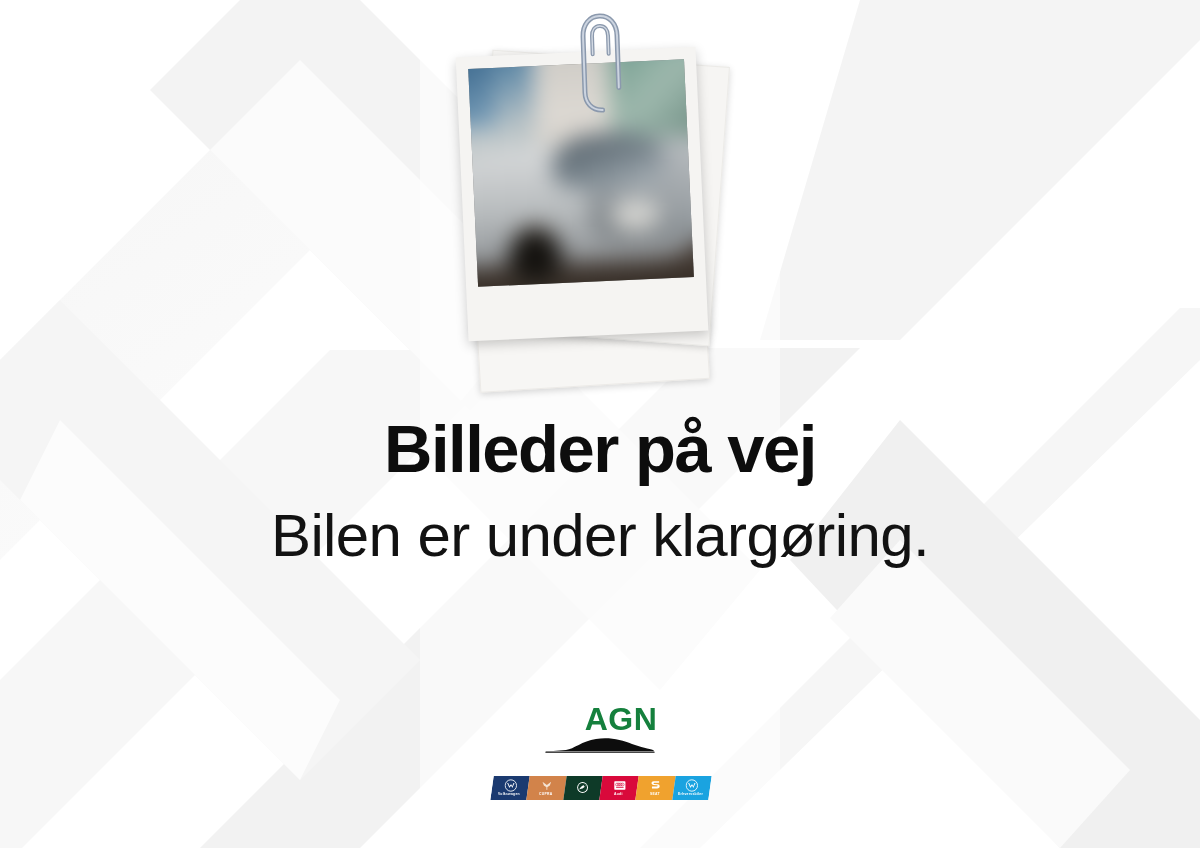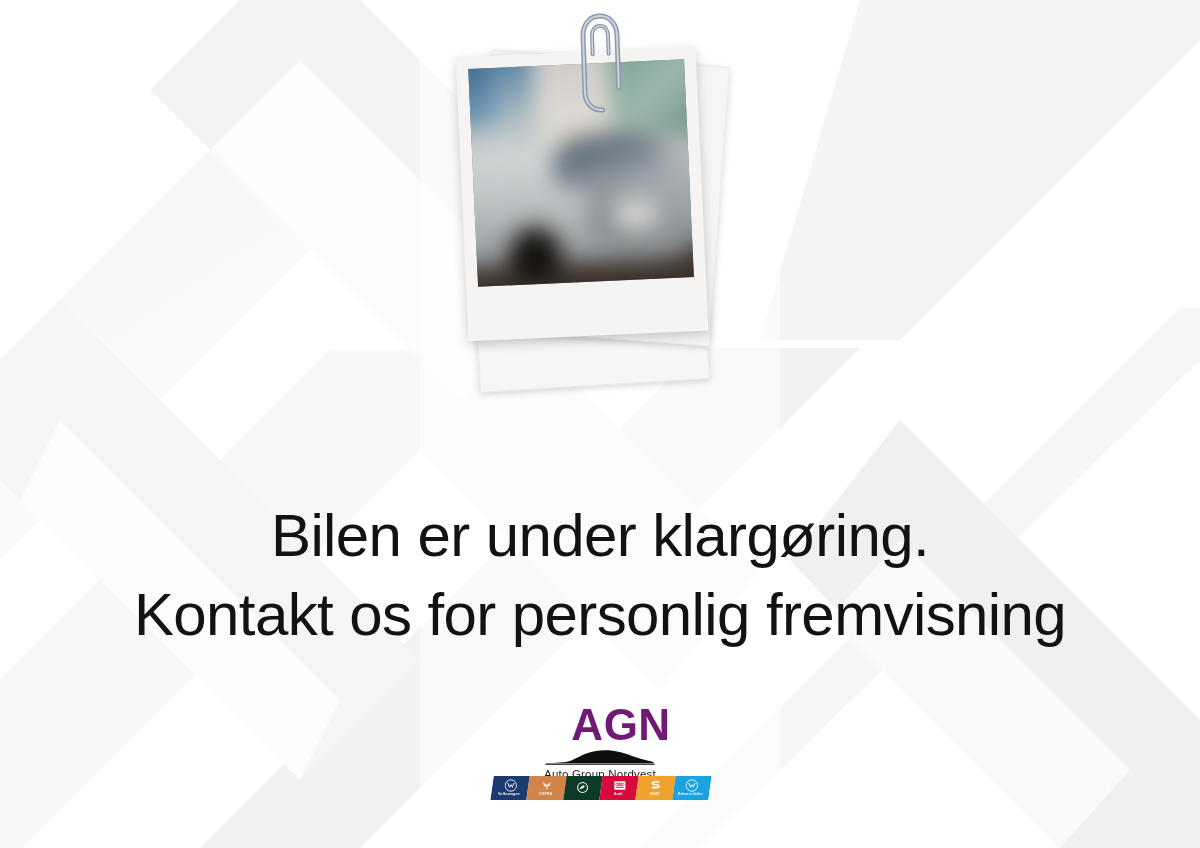"Billeder på vej" div.headline { html: none -> <div>Billeder på vej</div> }
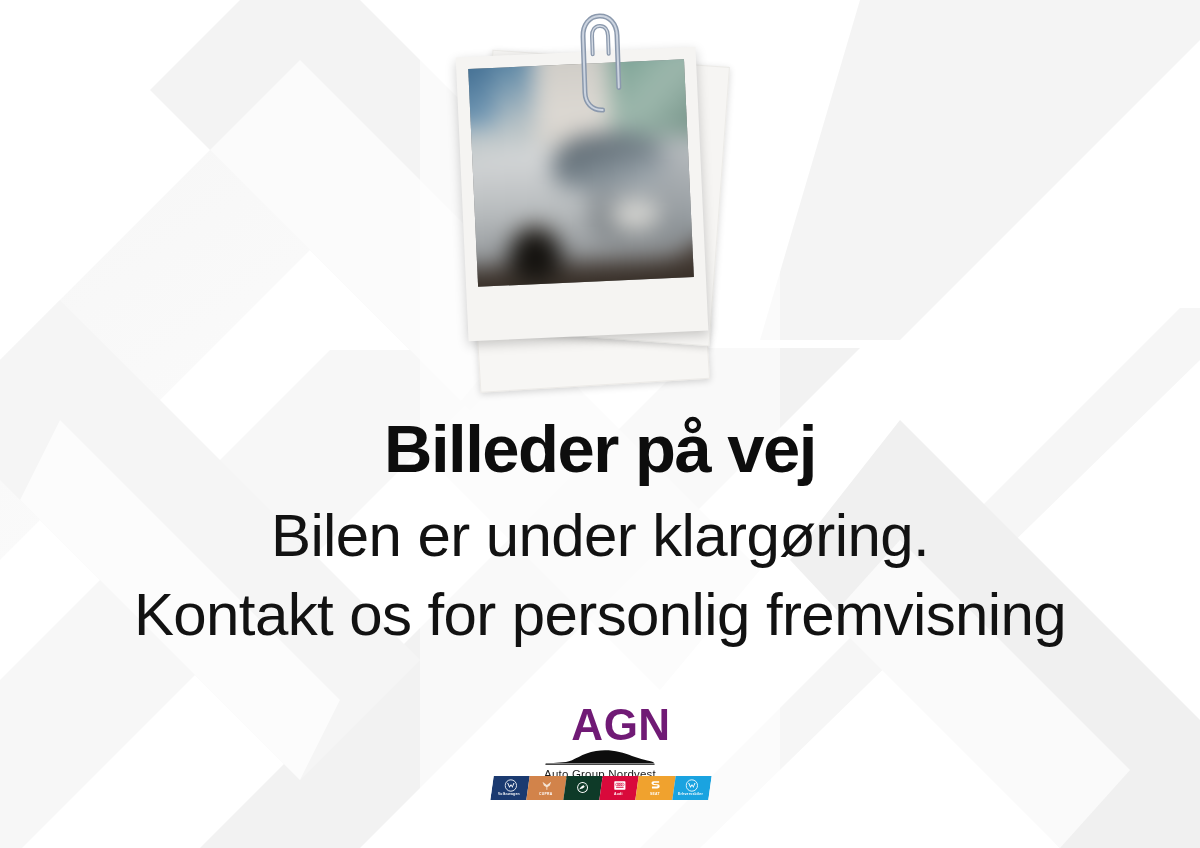"Kontakt os for personlig fremvisning" div { html: <div>Kontakt os for personlig fremvisning</div> -> none }
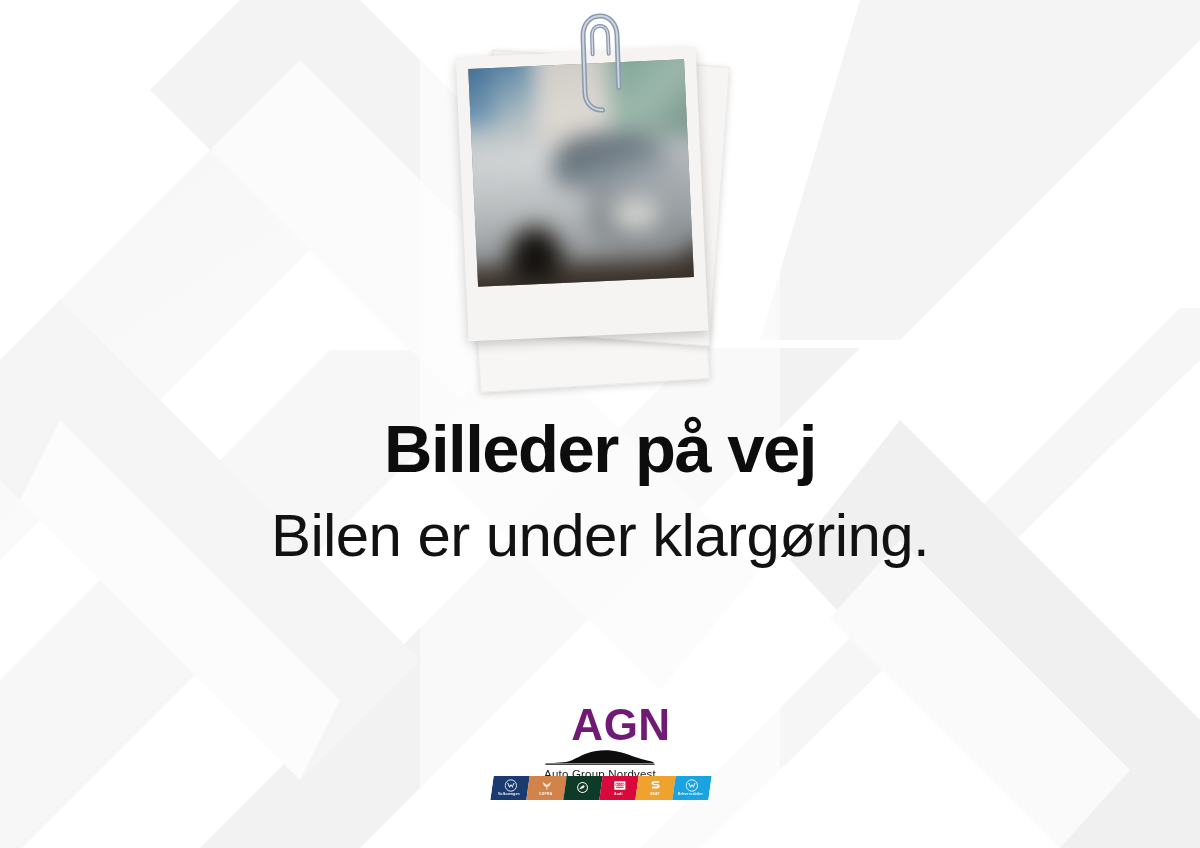"AGN" .logo-agn { color: #701a75 -> #15803d; font-size: 44px -> 32px }
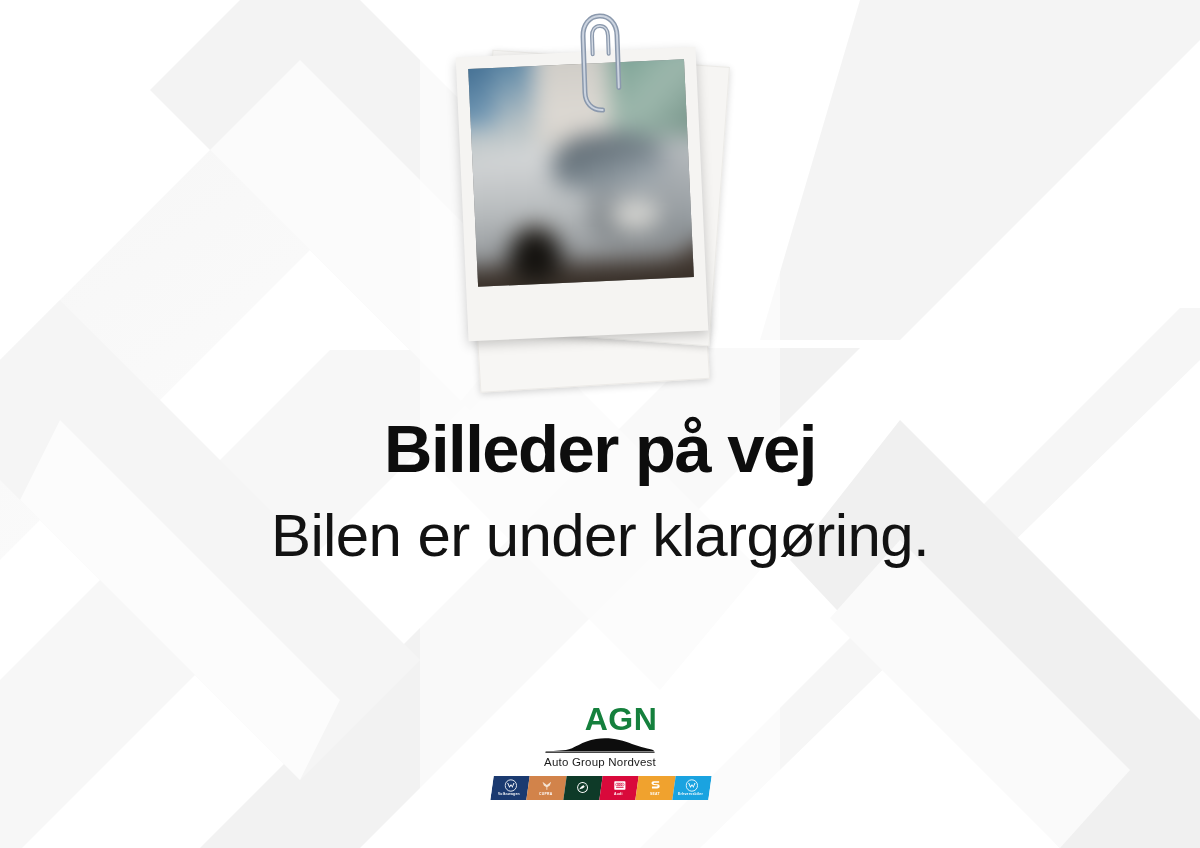"Auto Group Nordvest" div.logo-tag { html: <div>Auto Group Nordvest</div> -> none }
